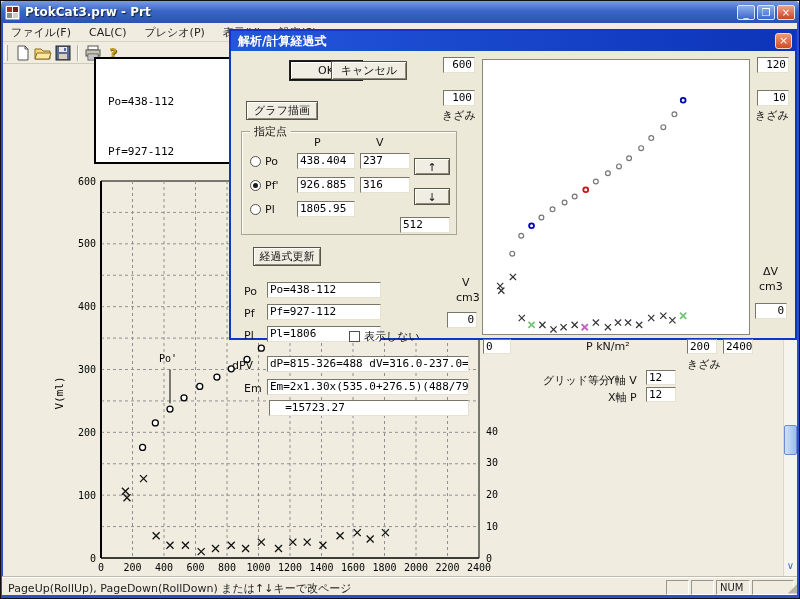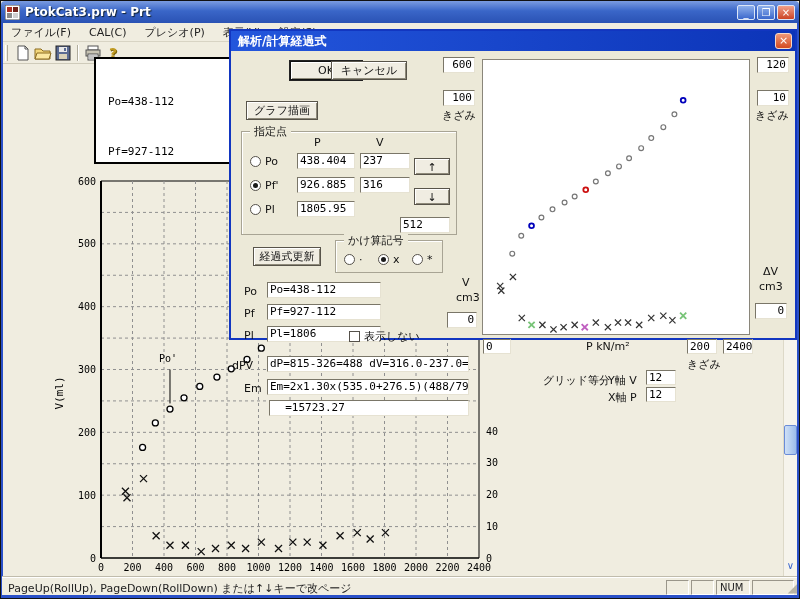"かけ算記号" div.group { html: <div> <span>かけ算記号</span> <div> <span></span> <span>·</span> </div> <div> <span></span> <span>x</span> </div> <div> <span></span> <span>*</span> </div> </div> -> none }
